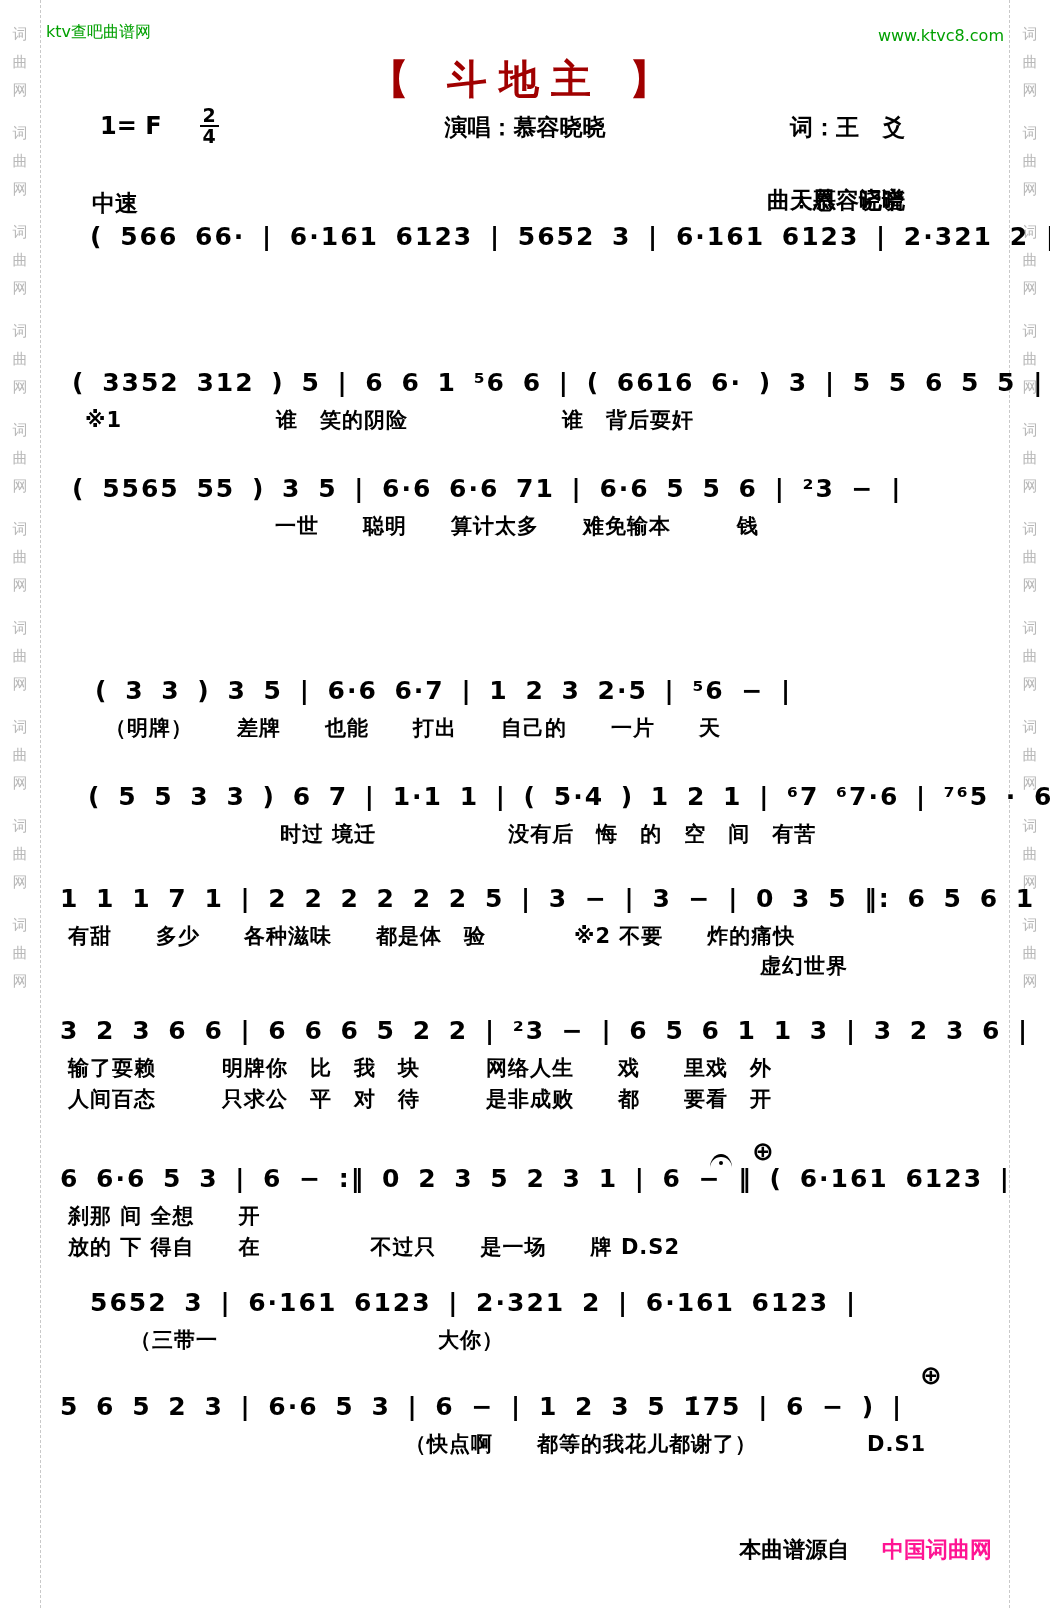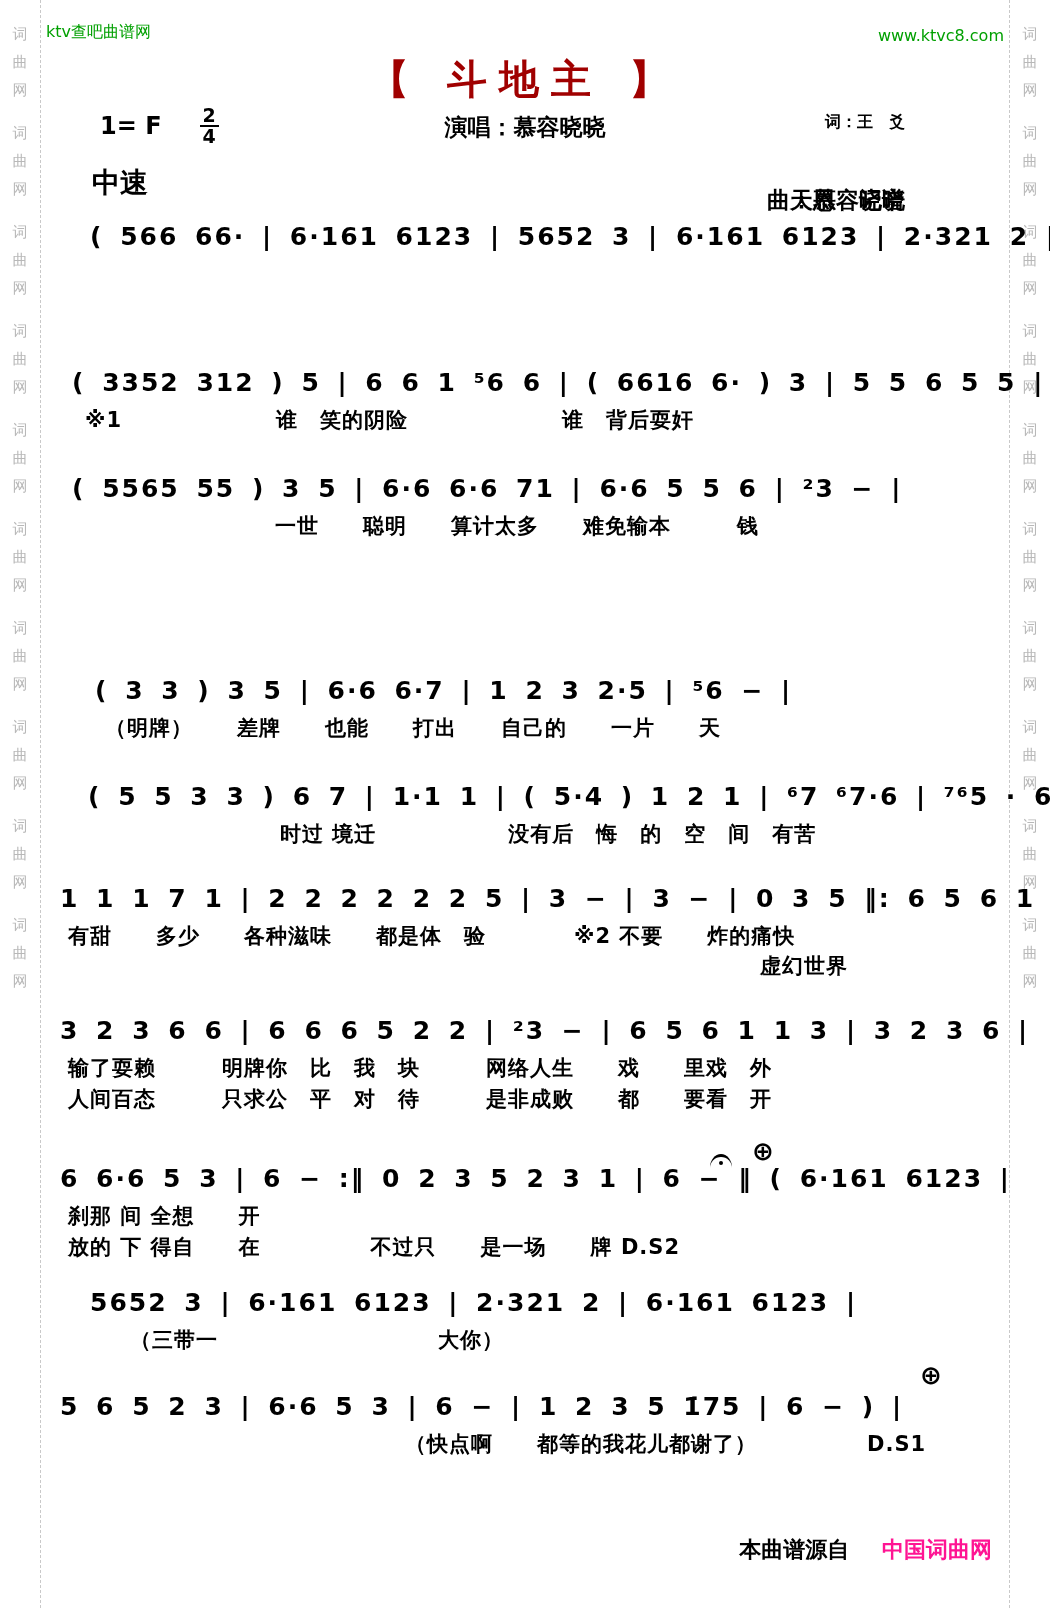"词：王 爻" .lyricist { font-size: 16px -> 23px }
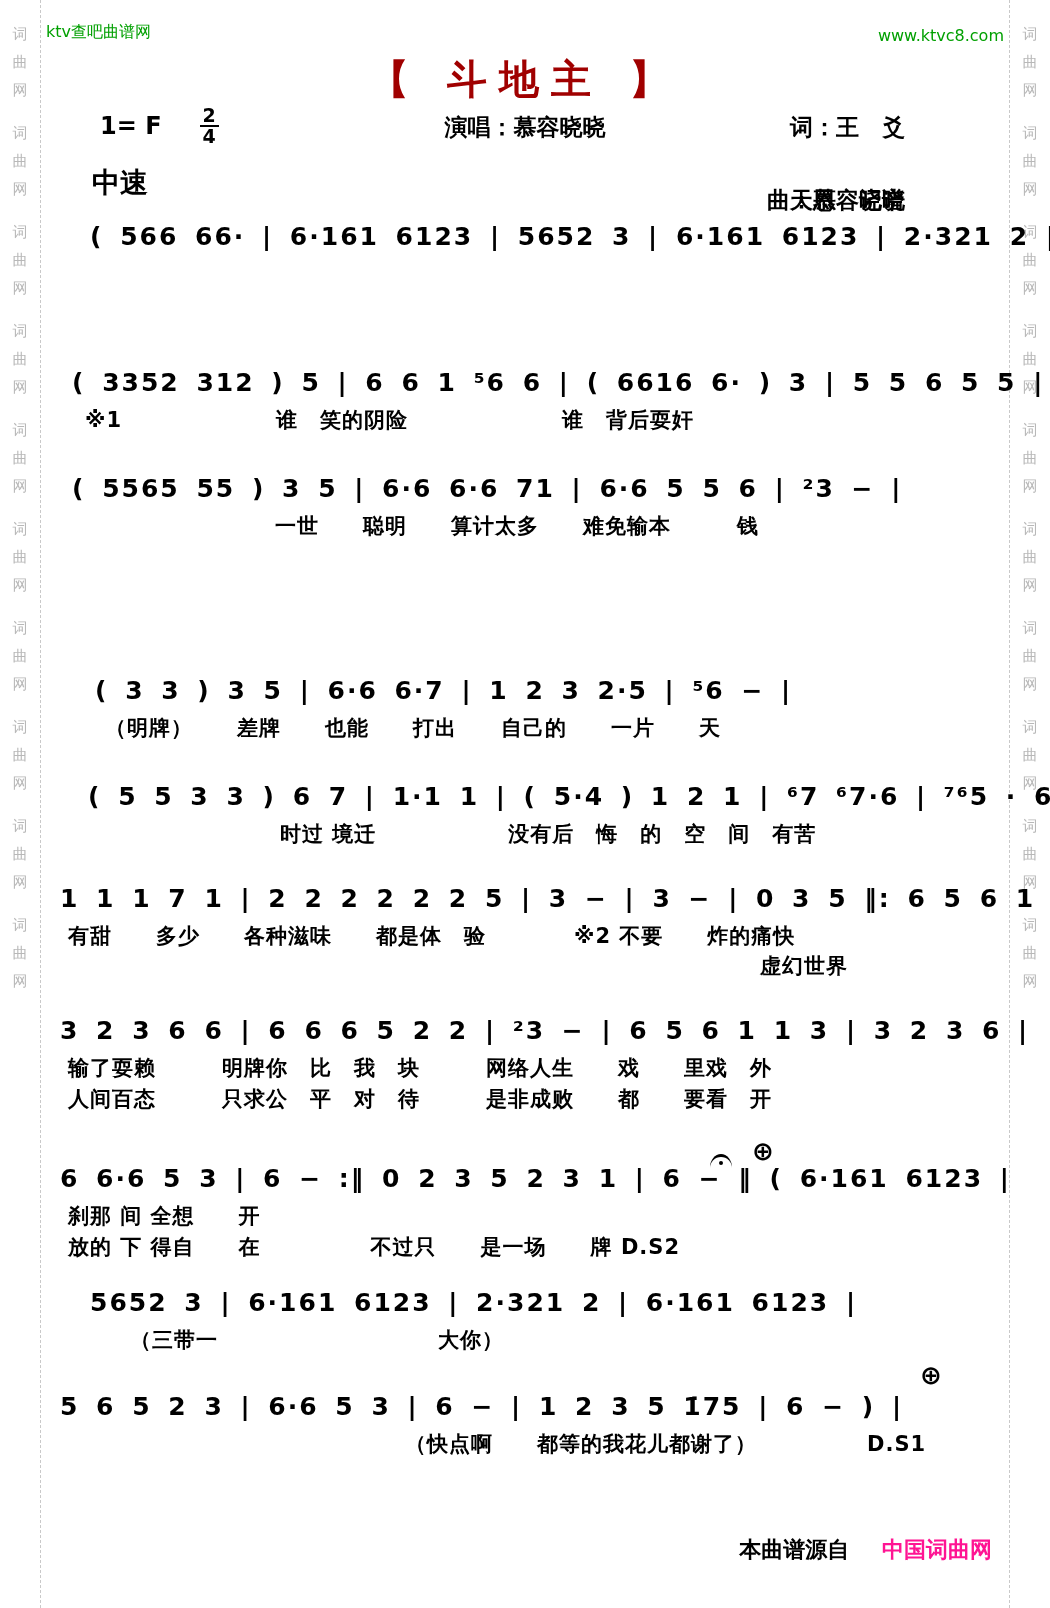"中速" .tempo { font-size: 28px -> 23px; top: 164px -> 188px }
